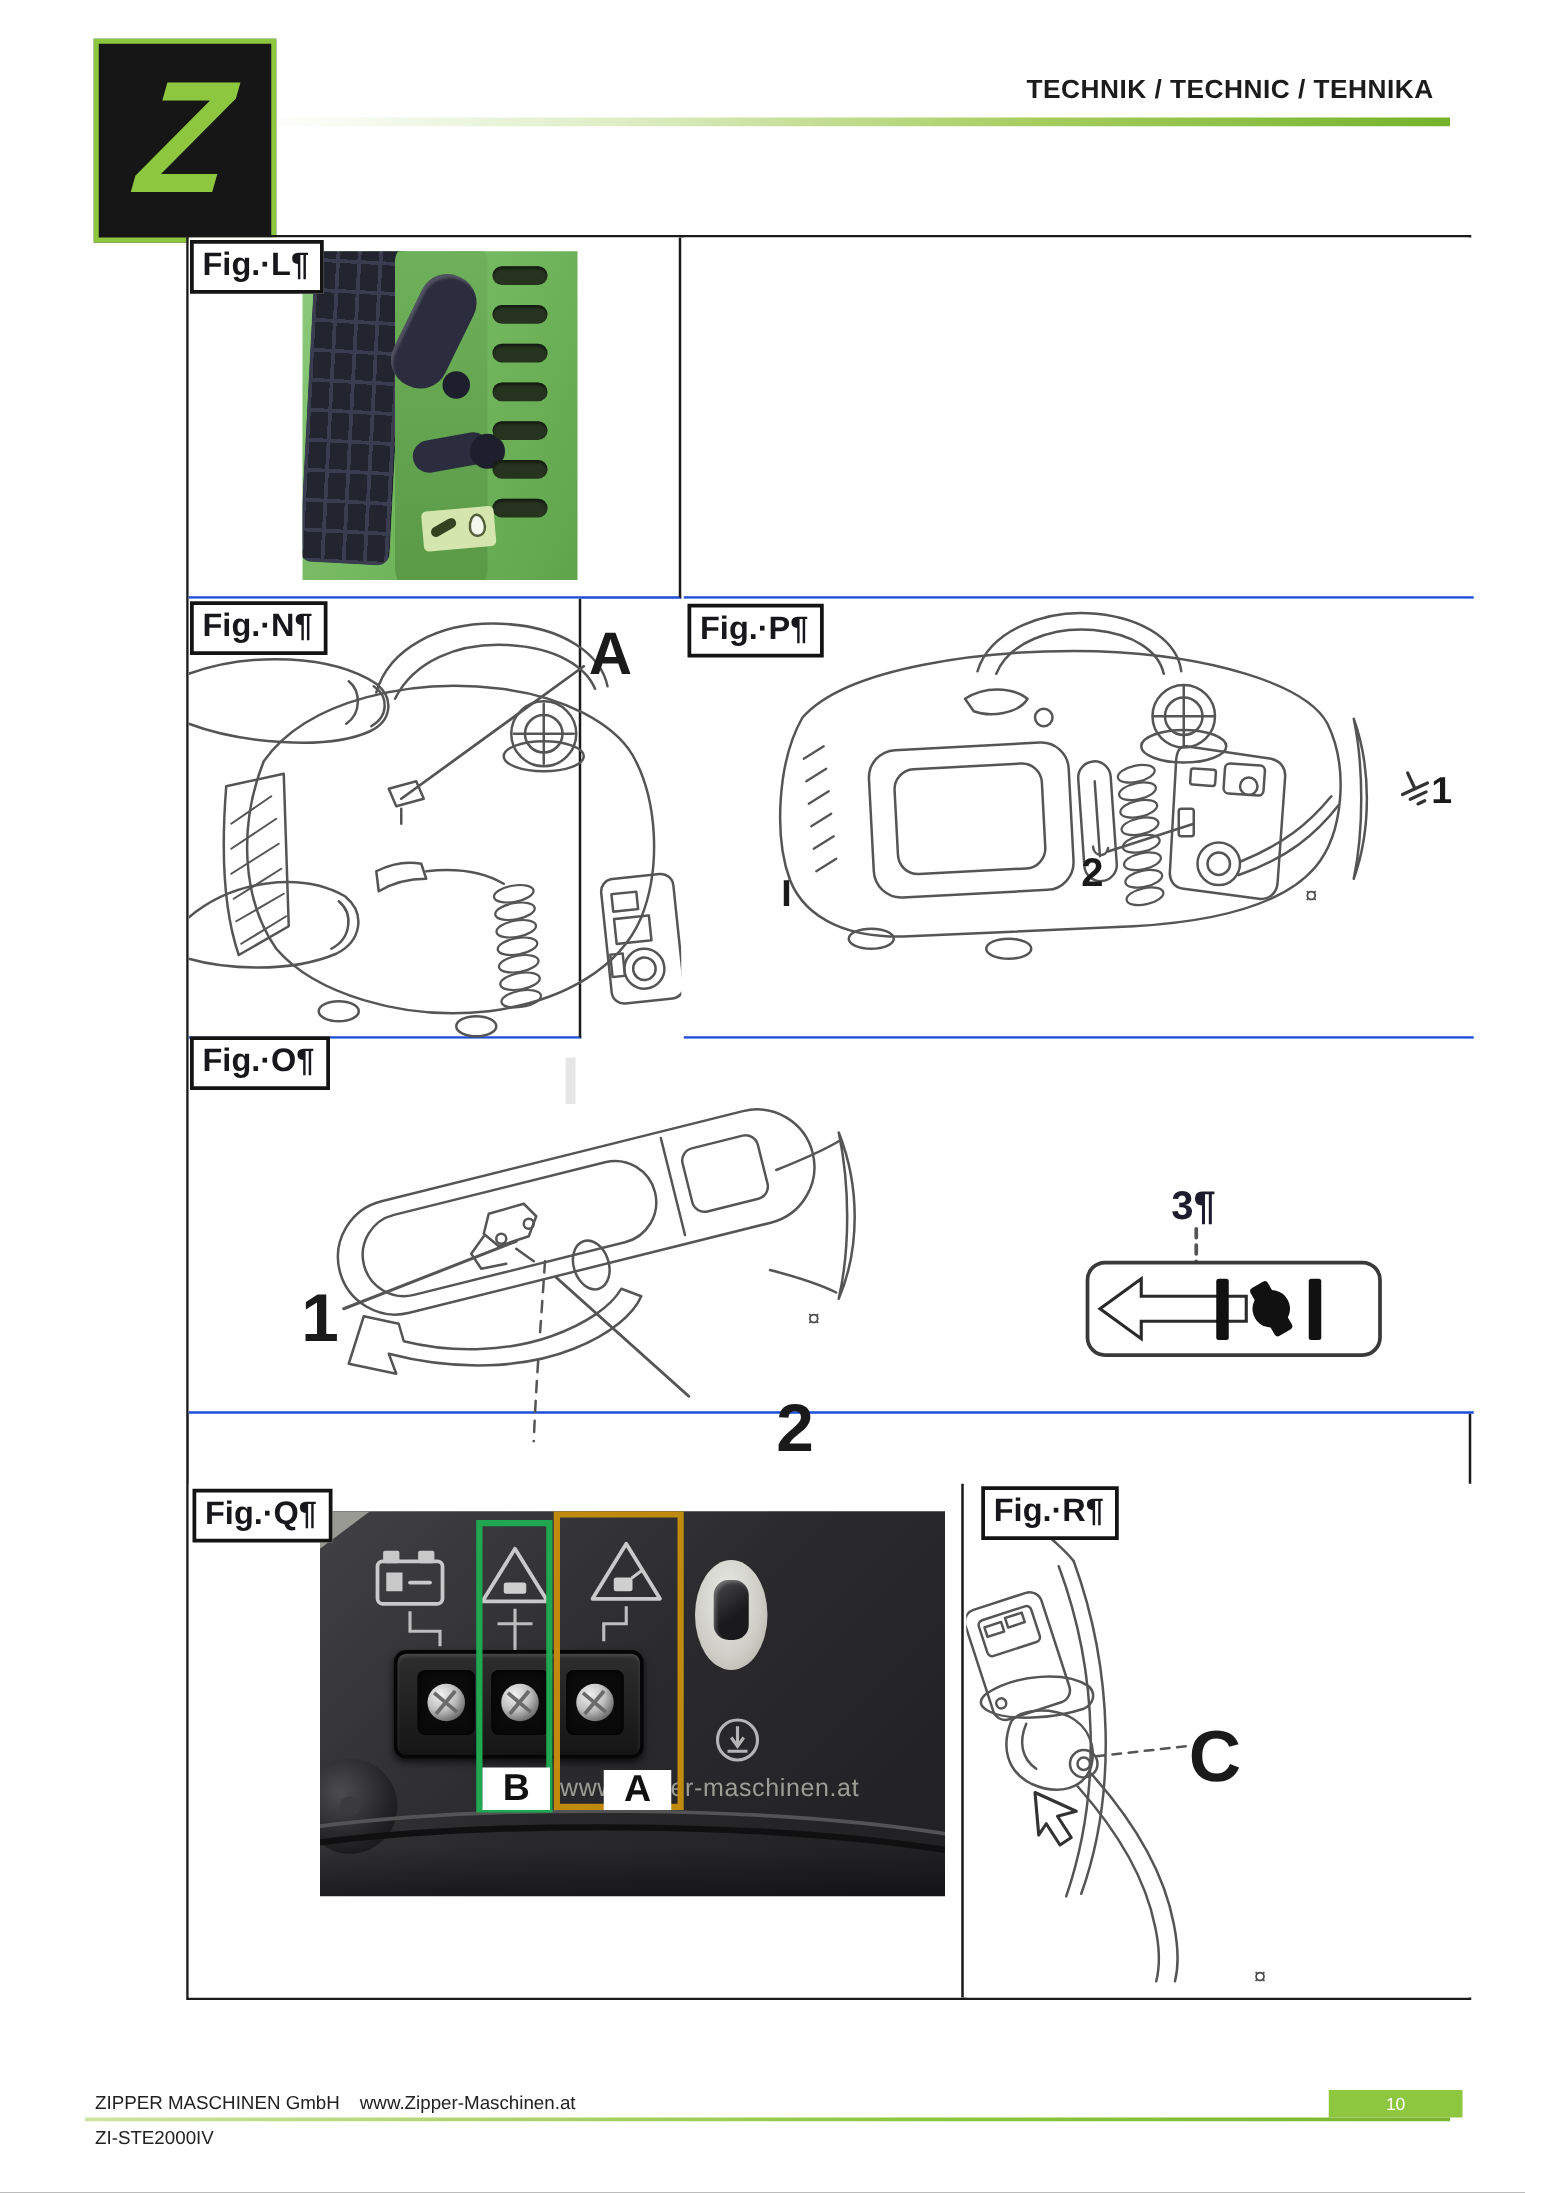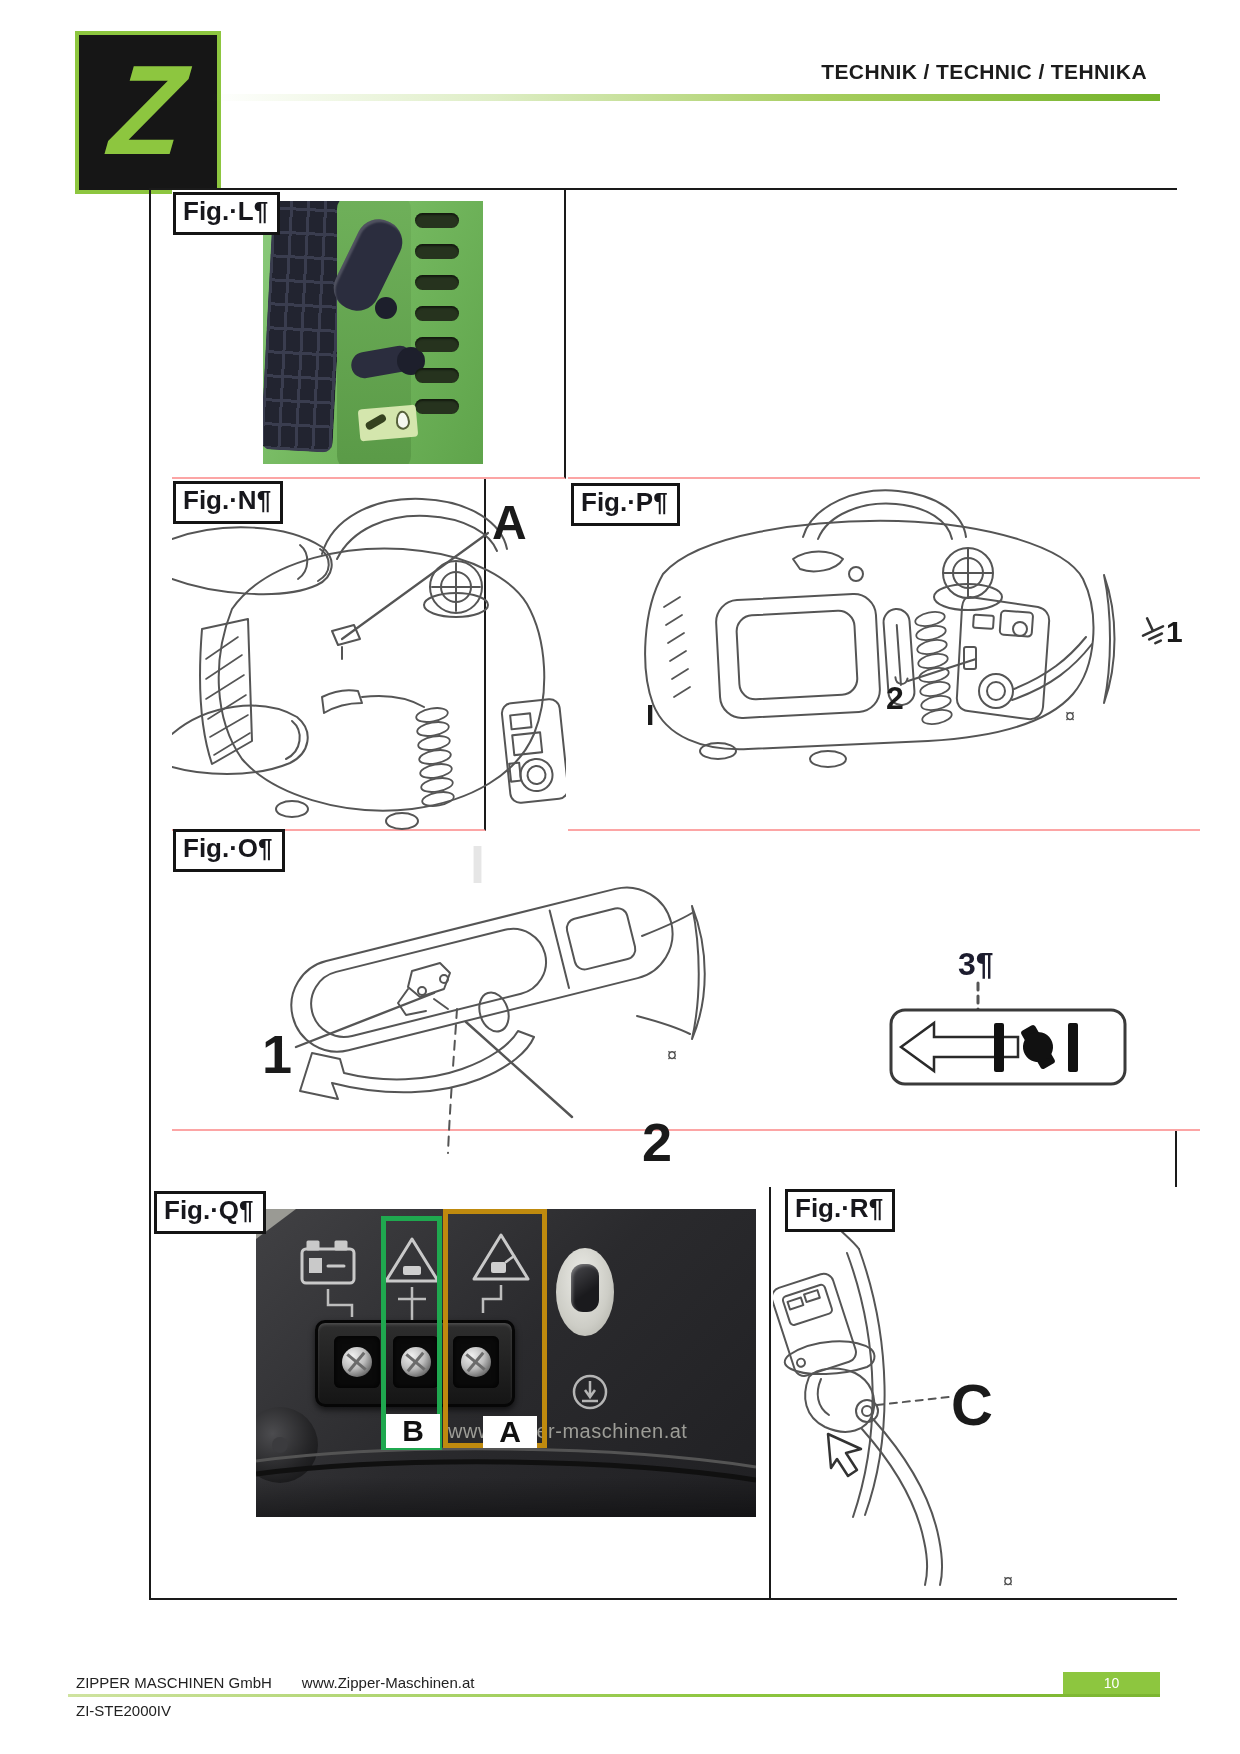"Fig.·L¶" .bb { border-bottom: 2px solid #fca5a5 -> 2px solid #1d4ed8; margin-left: 21px -> none }
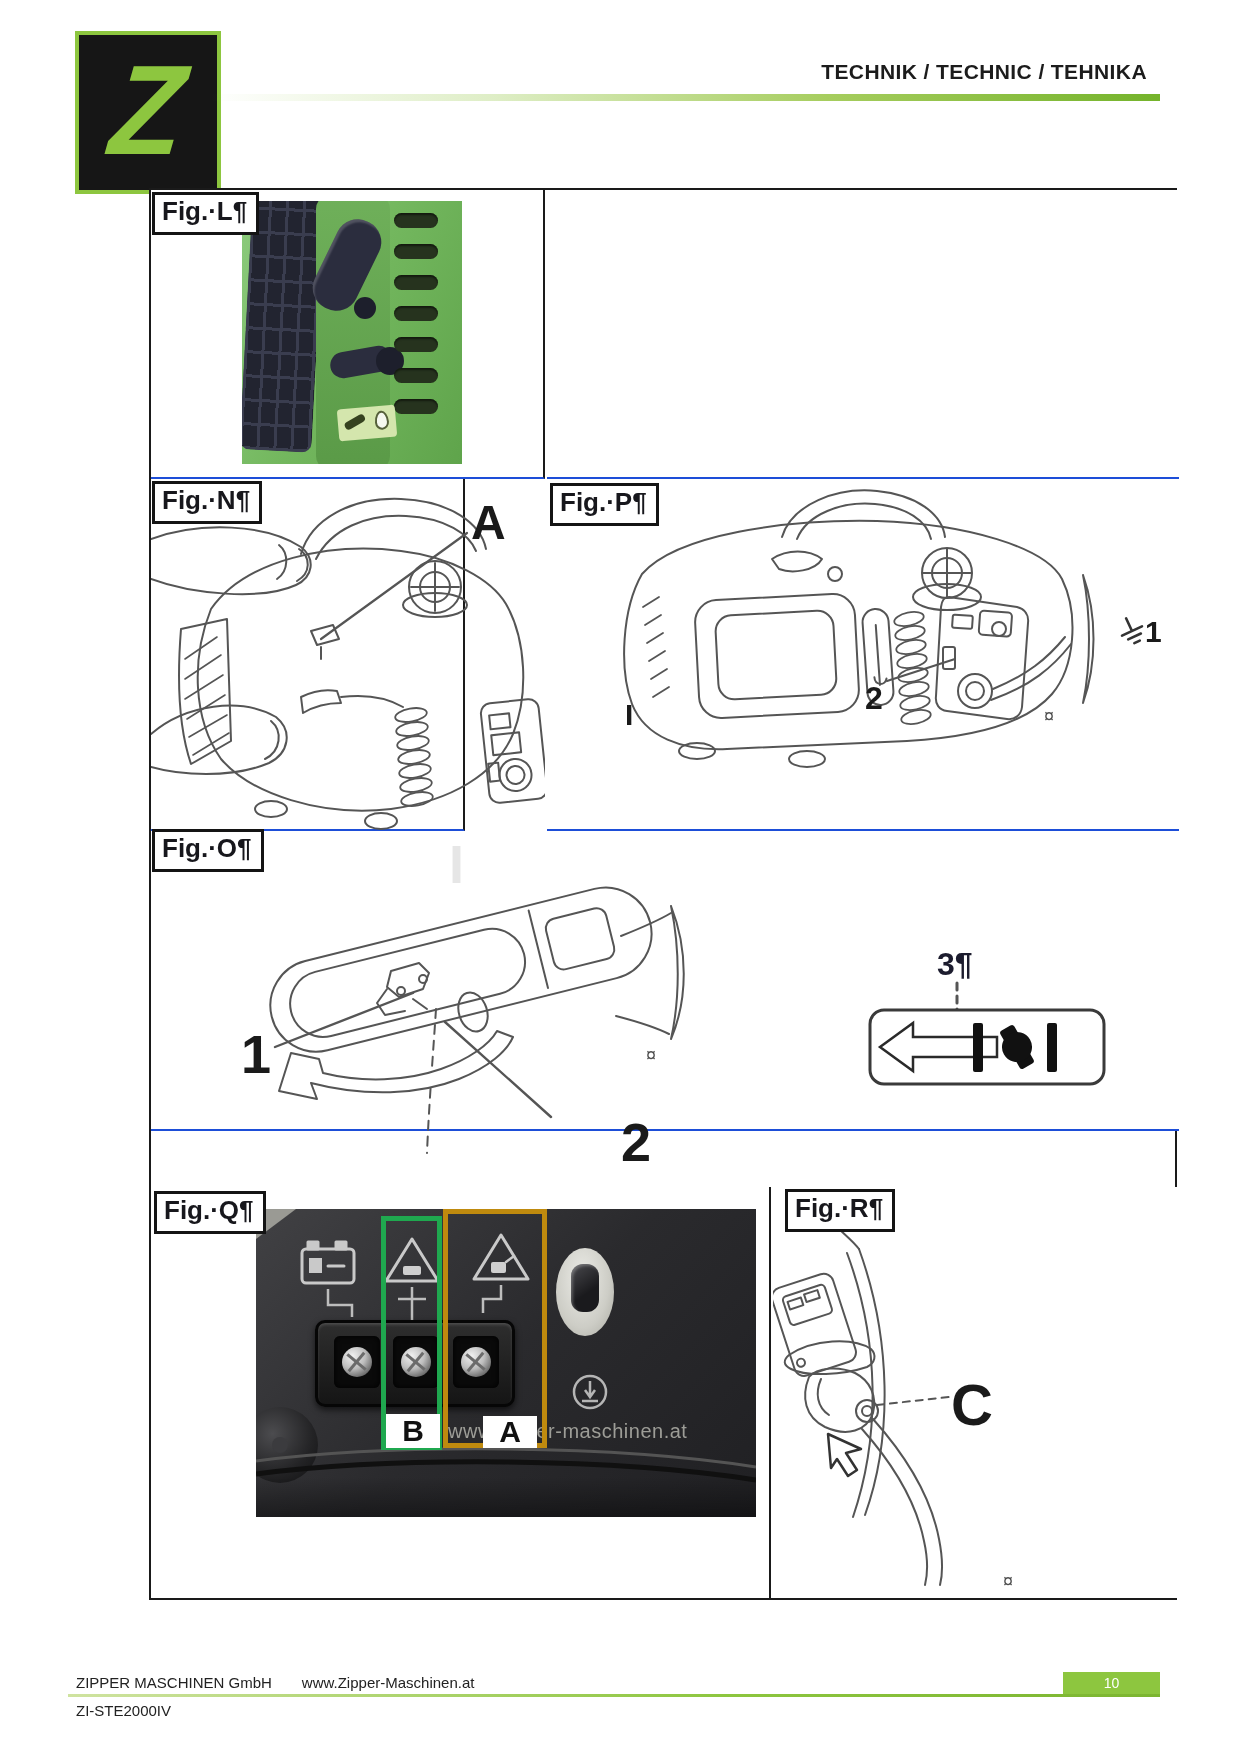"ZIPPER MASCHINEN GmbH" #footer-row { gap: 30px -> 16px }
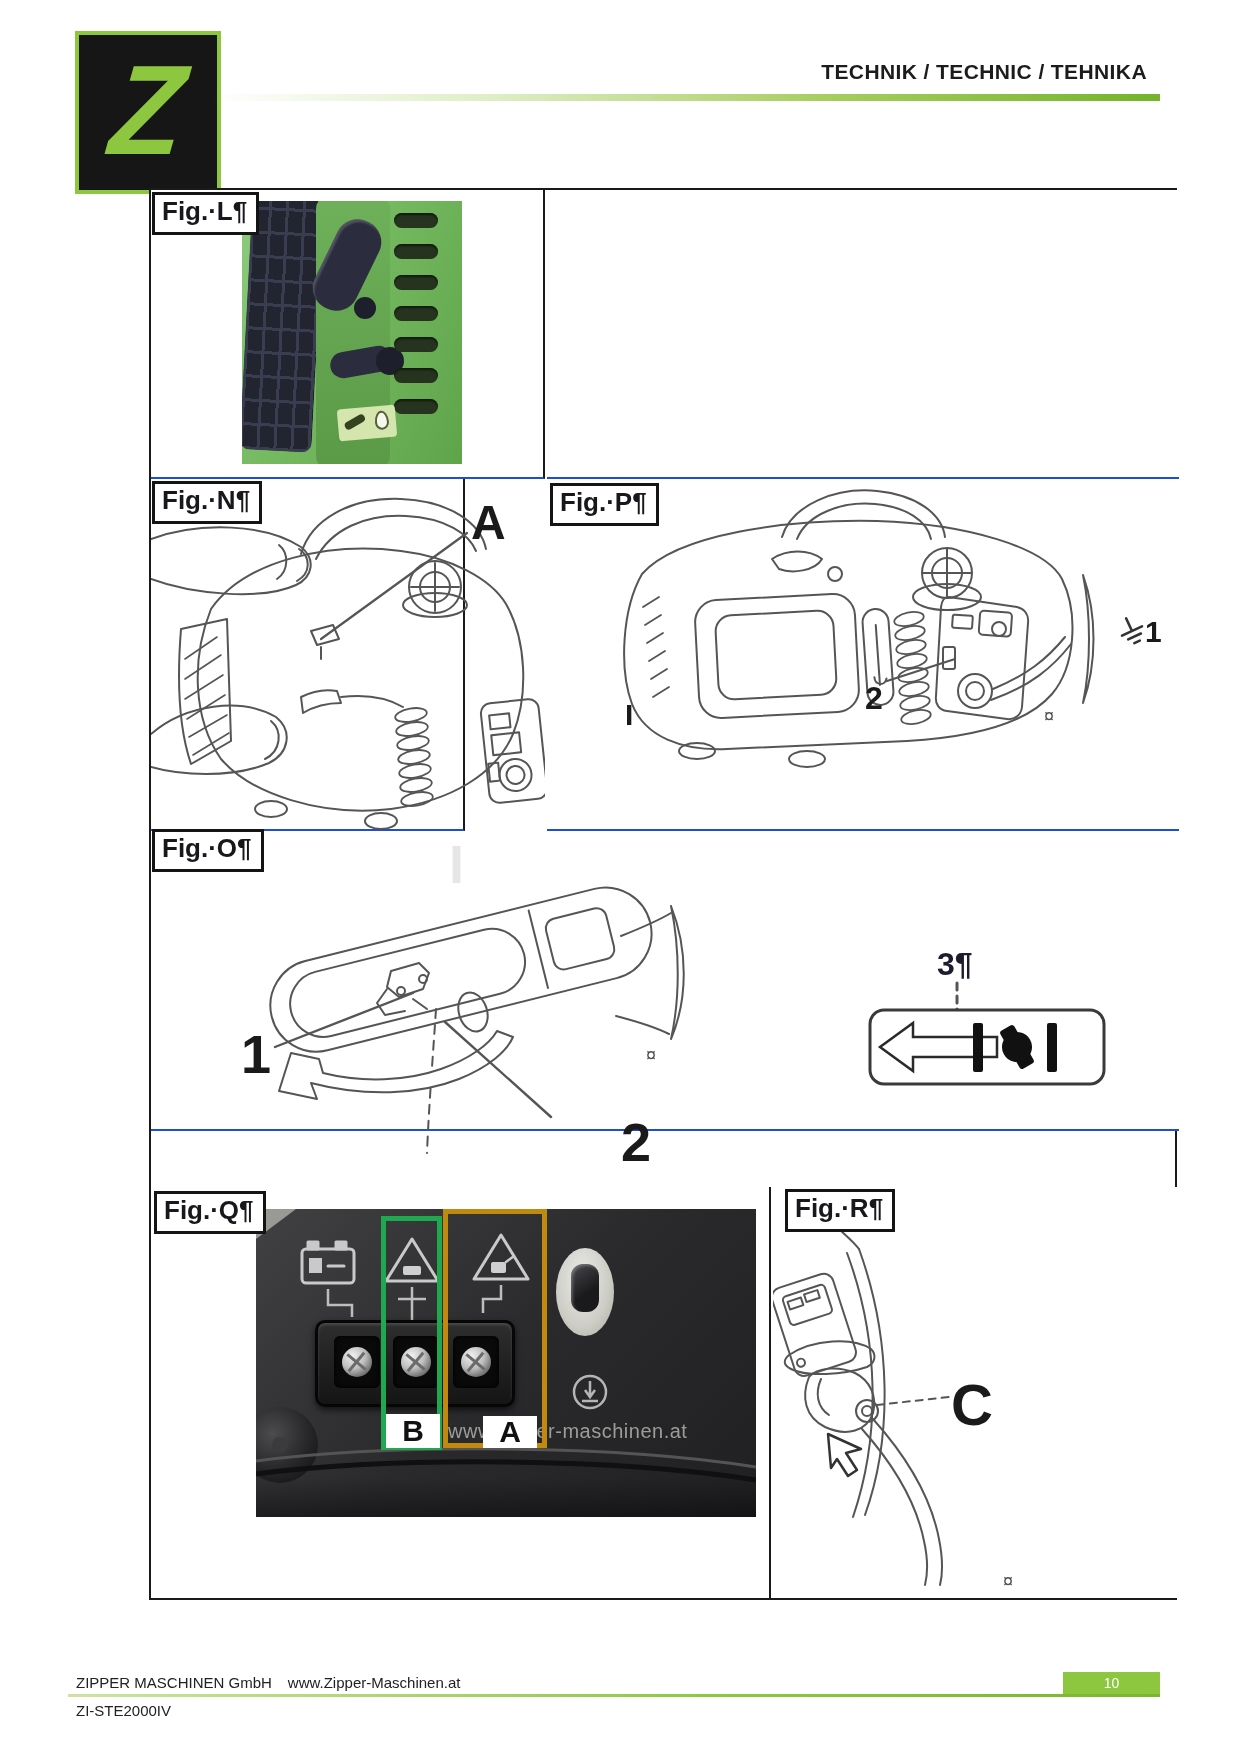"10" #page-badge { width: 97px -> 107px }
